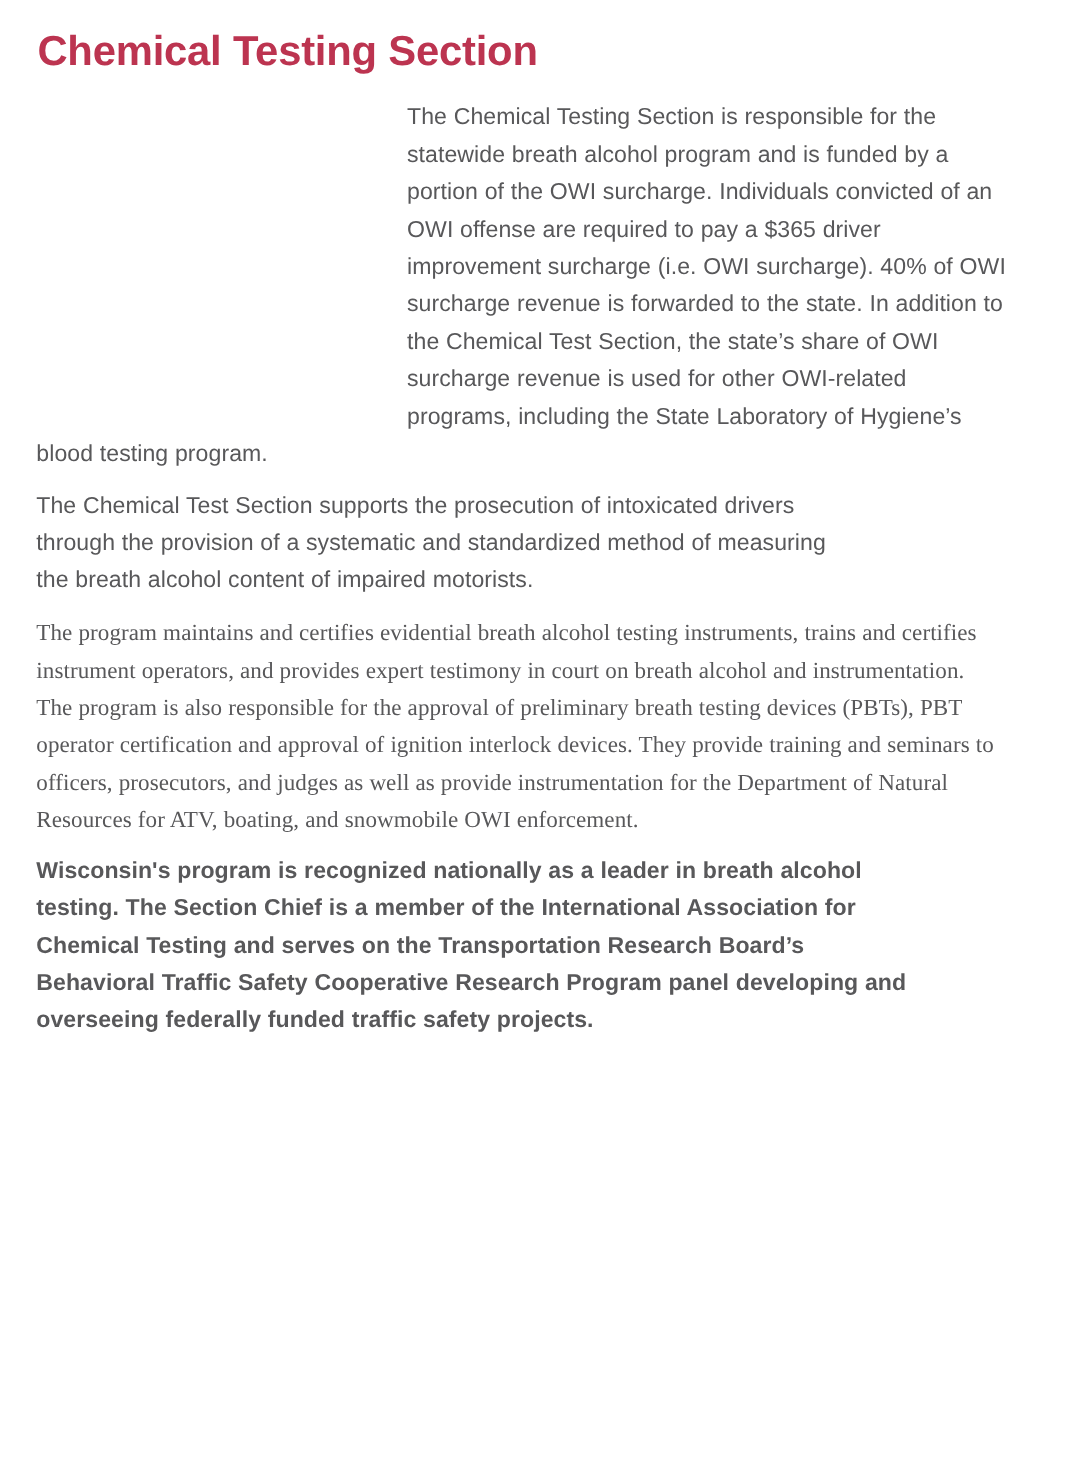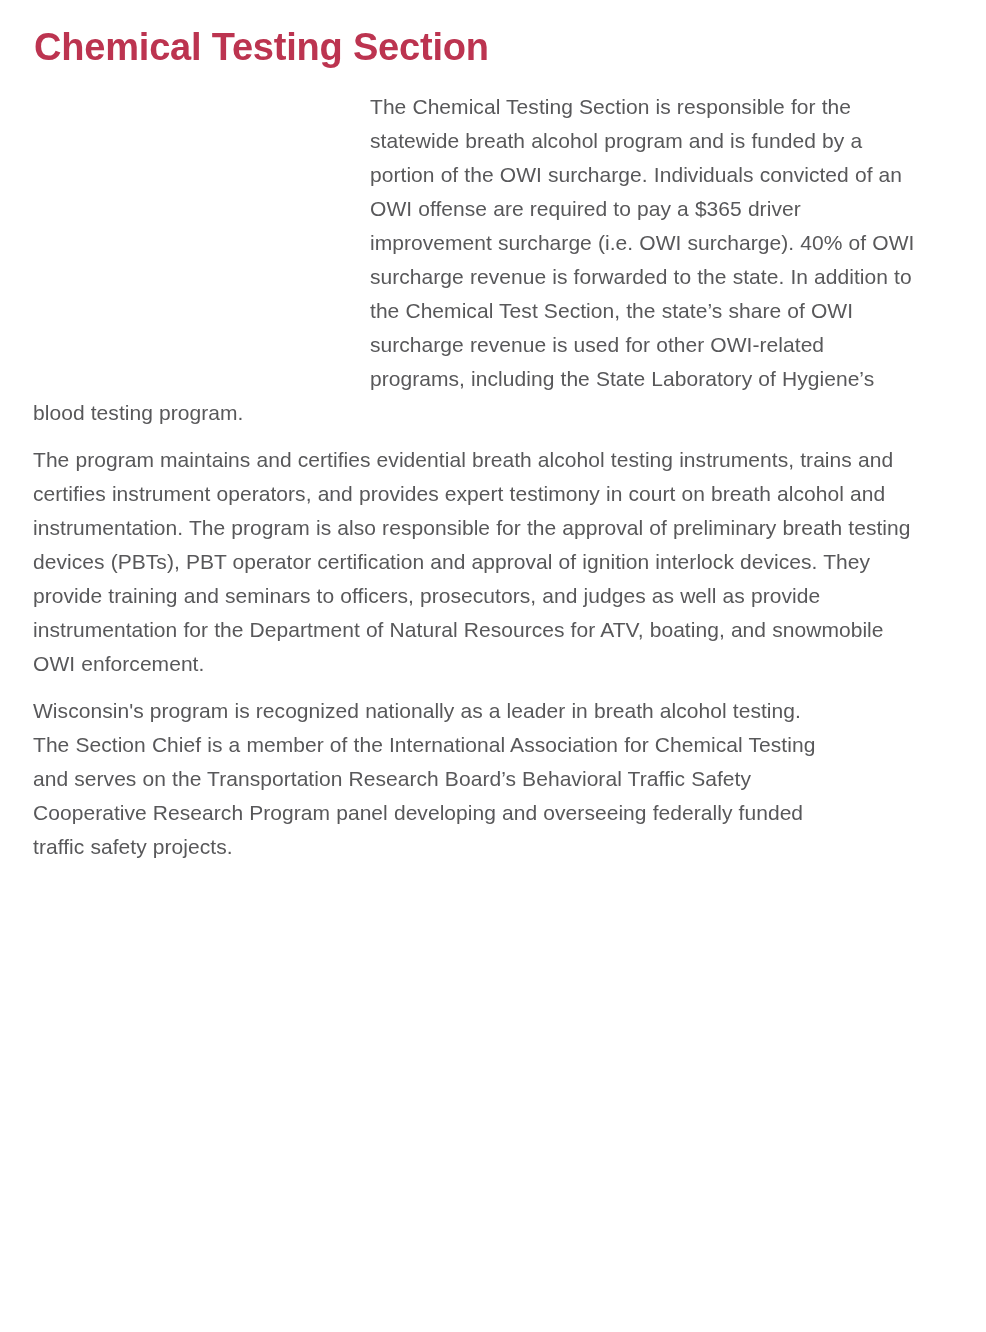"The Chemical Test Section supports" p.para { html: none -> <p>The Chemical Test Section supports the prosecution of intoxicated drivers through the provision of a systematic and standardized method of measuring the breath alcohol content of impaired motorists.</p> }
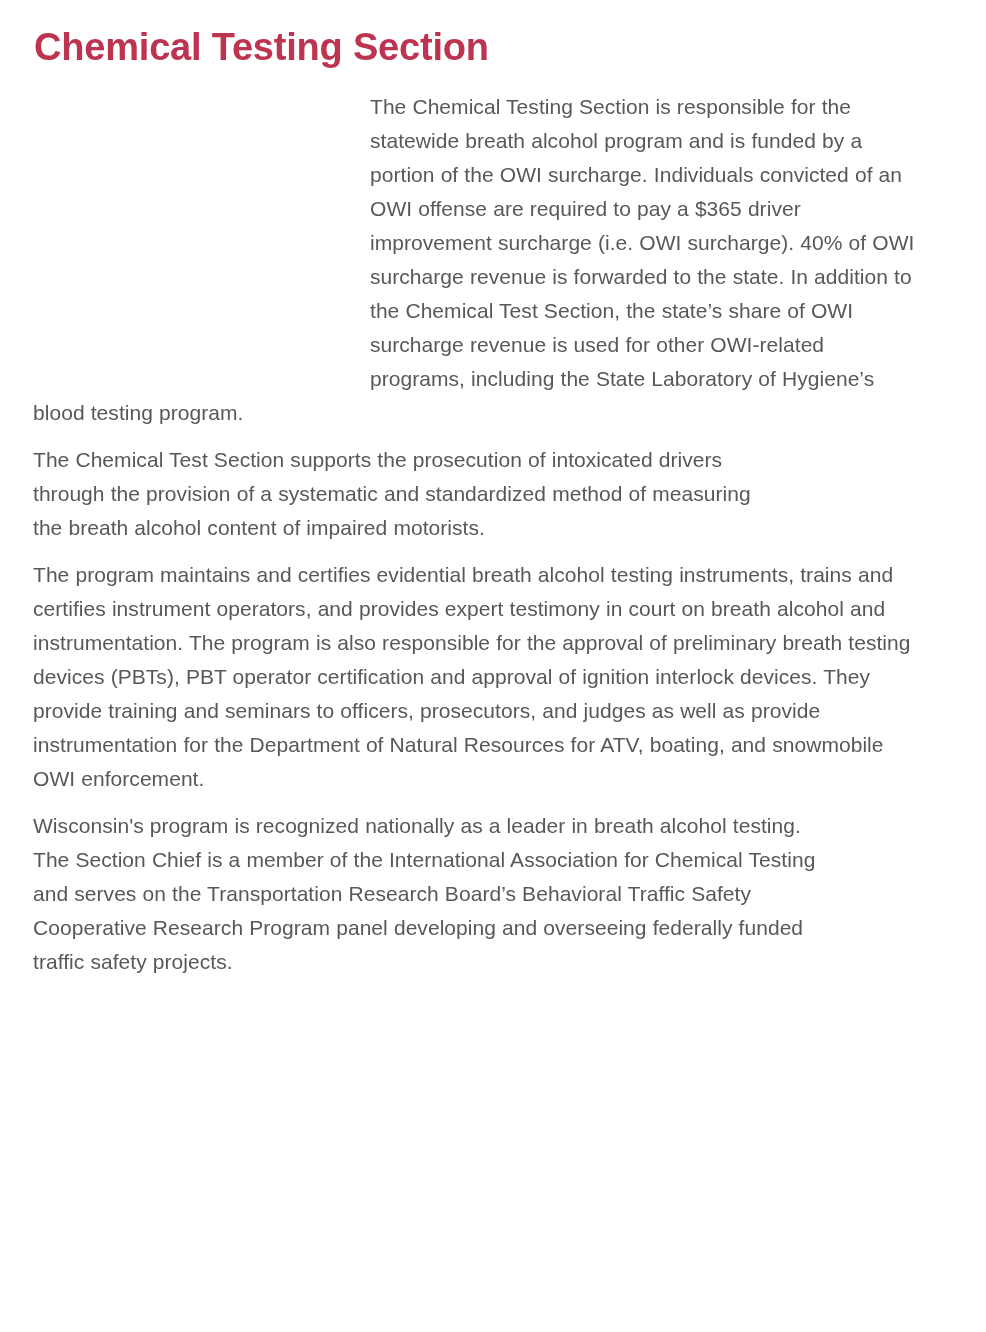"The program maintains and certifies" p.measure-mid { font-family: none -> Liberation Serif, serif }
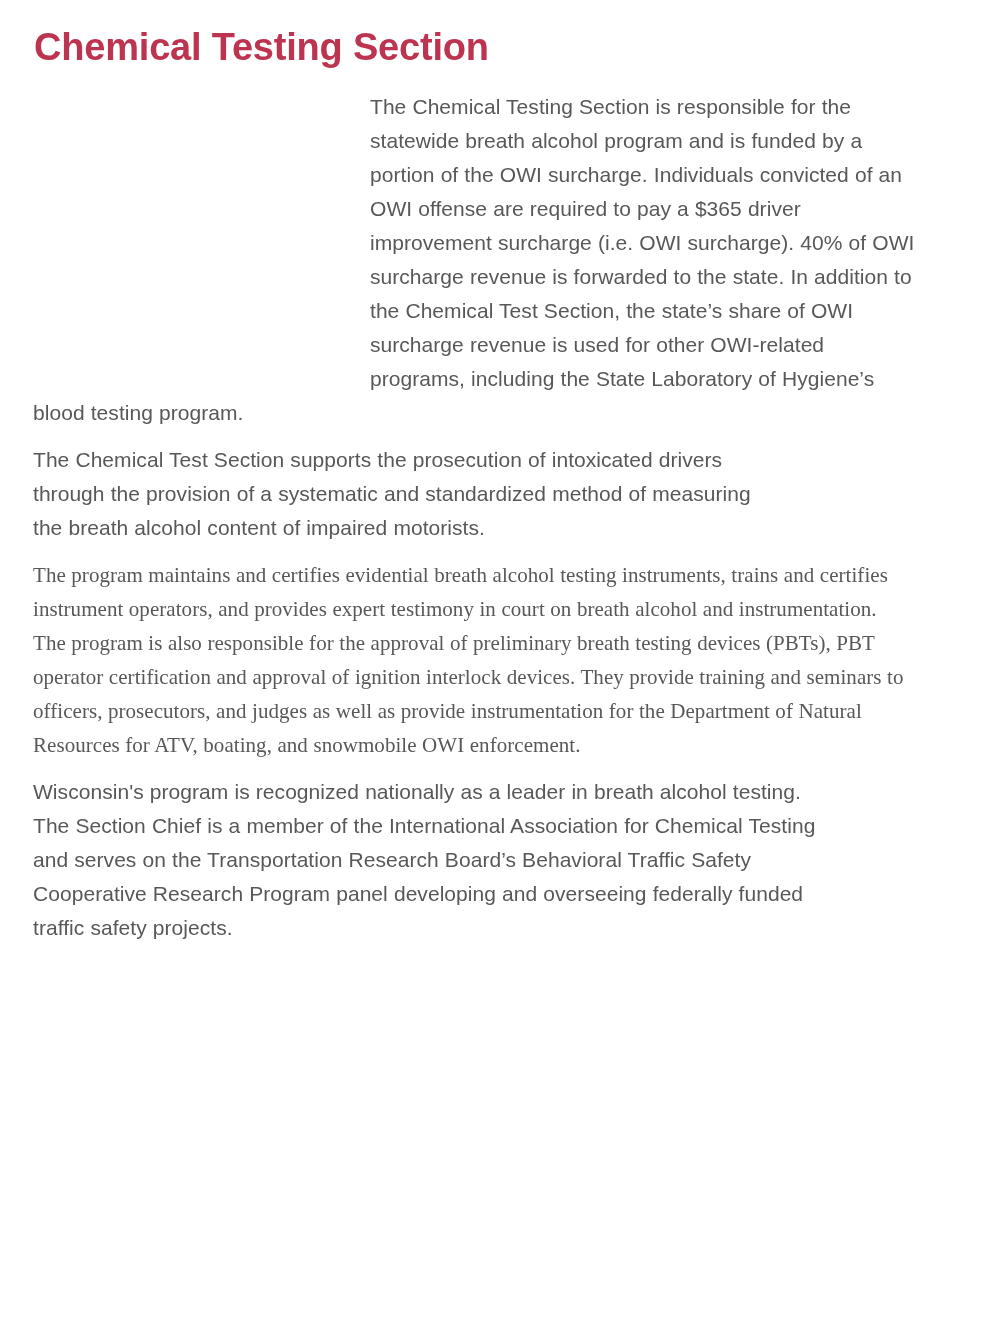"Wisconsin's program is recognized" p.measure-short { font-weight: none -> bold }
